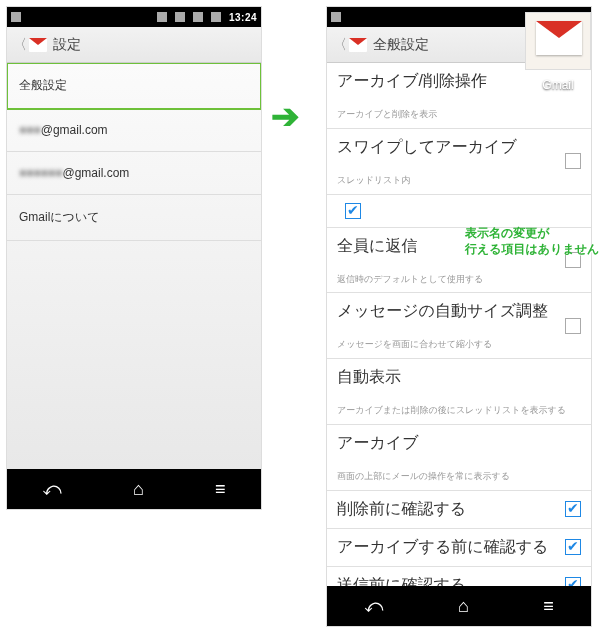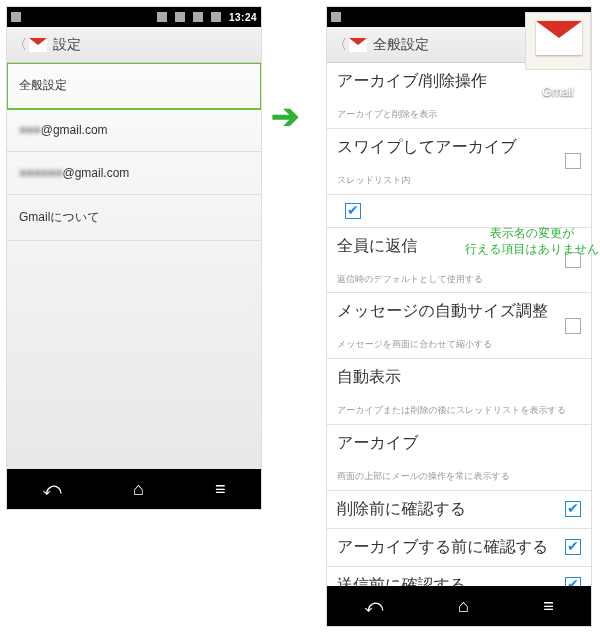"Gmail" .gmail-app .label { margin-top: 15px -> 8px }
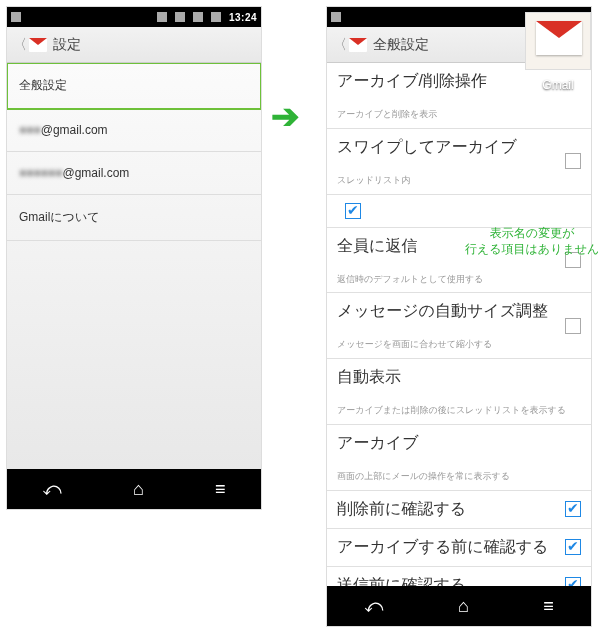"表示名の変更が" .annotation { font-weight: normal -> bold; text-align: center -> left }
